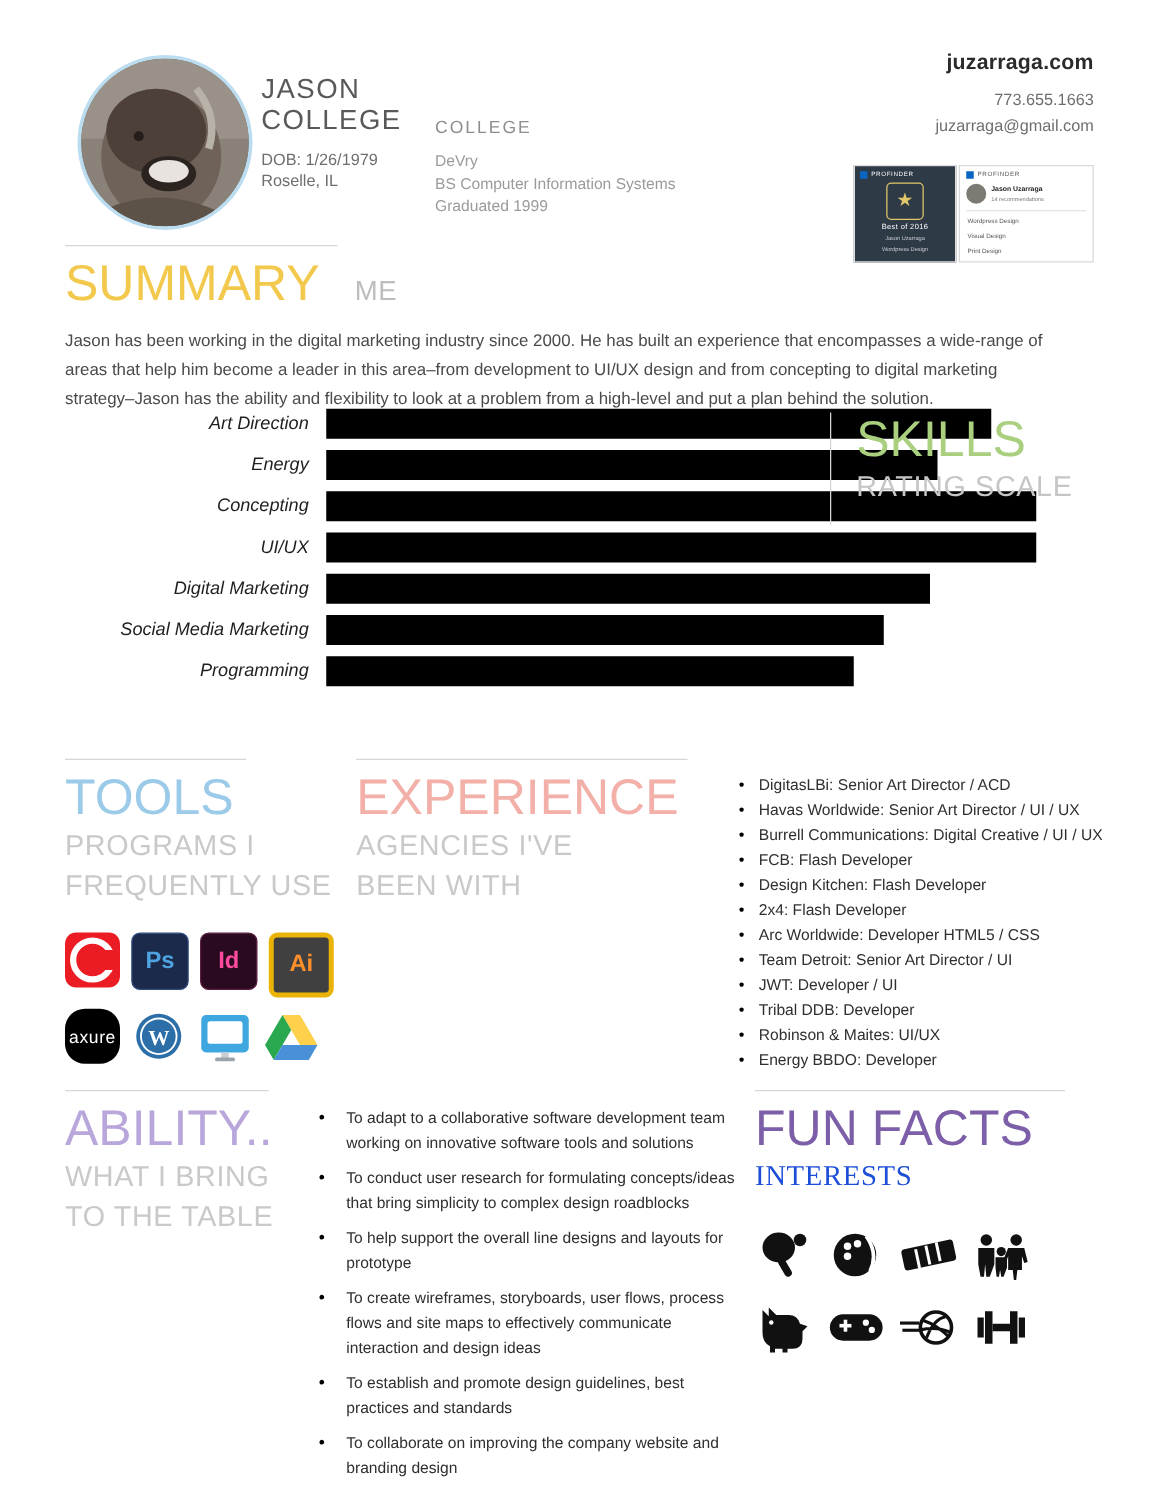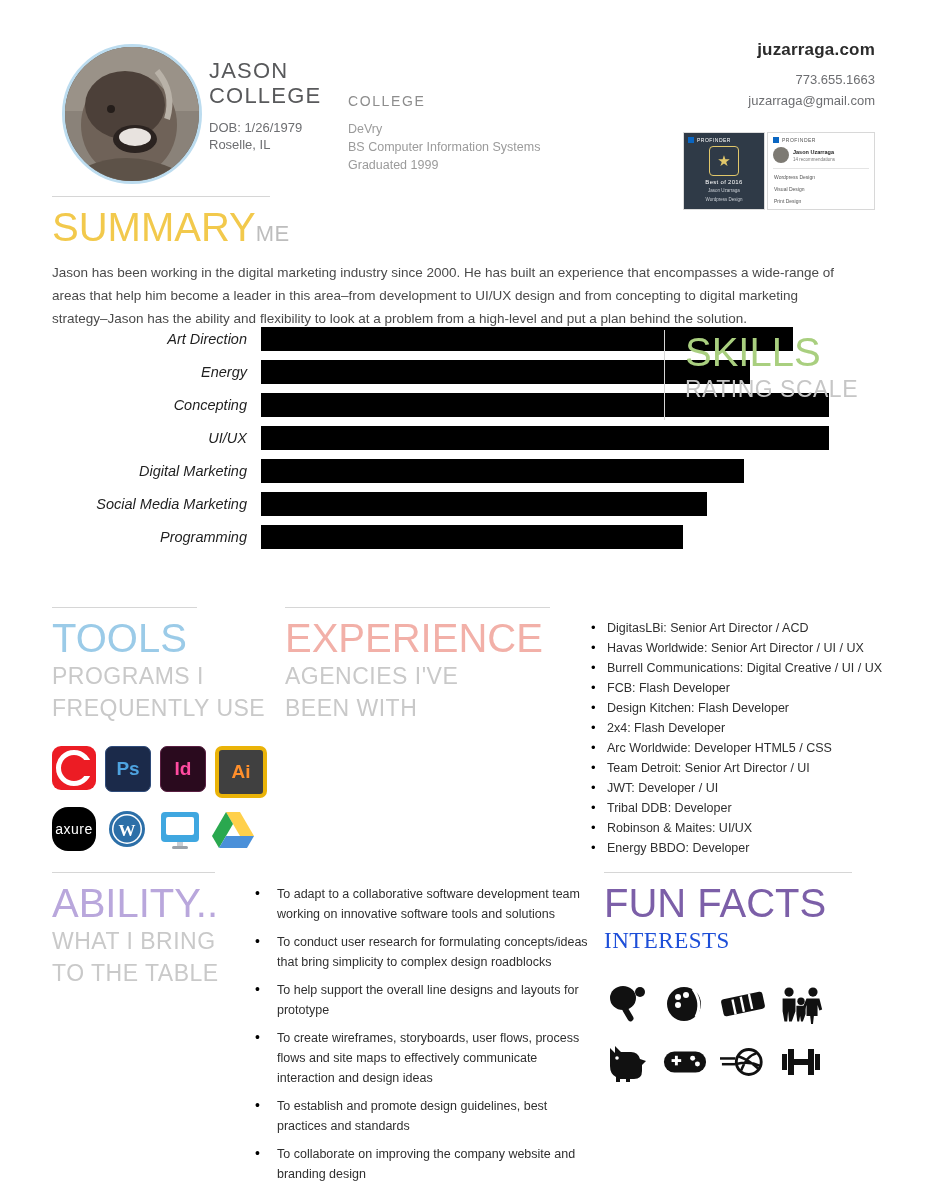"SUMMARY" .summary-head { gap: 0 -> 28px }
